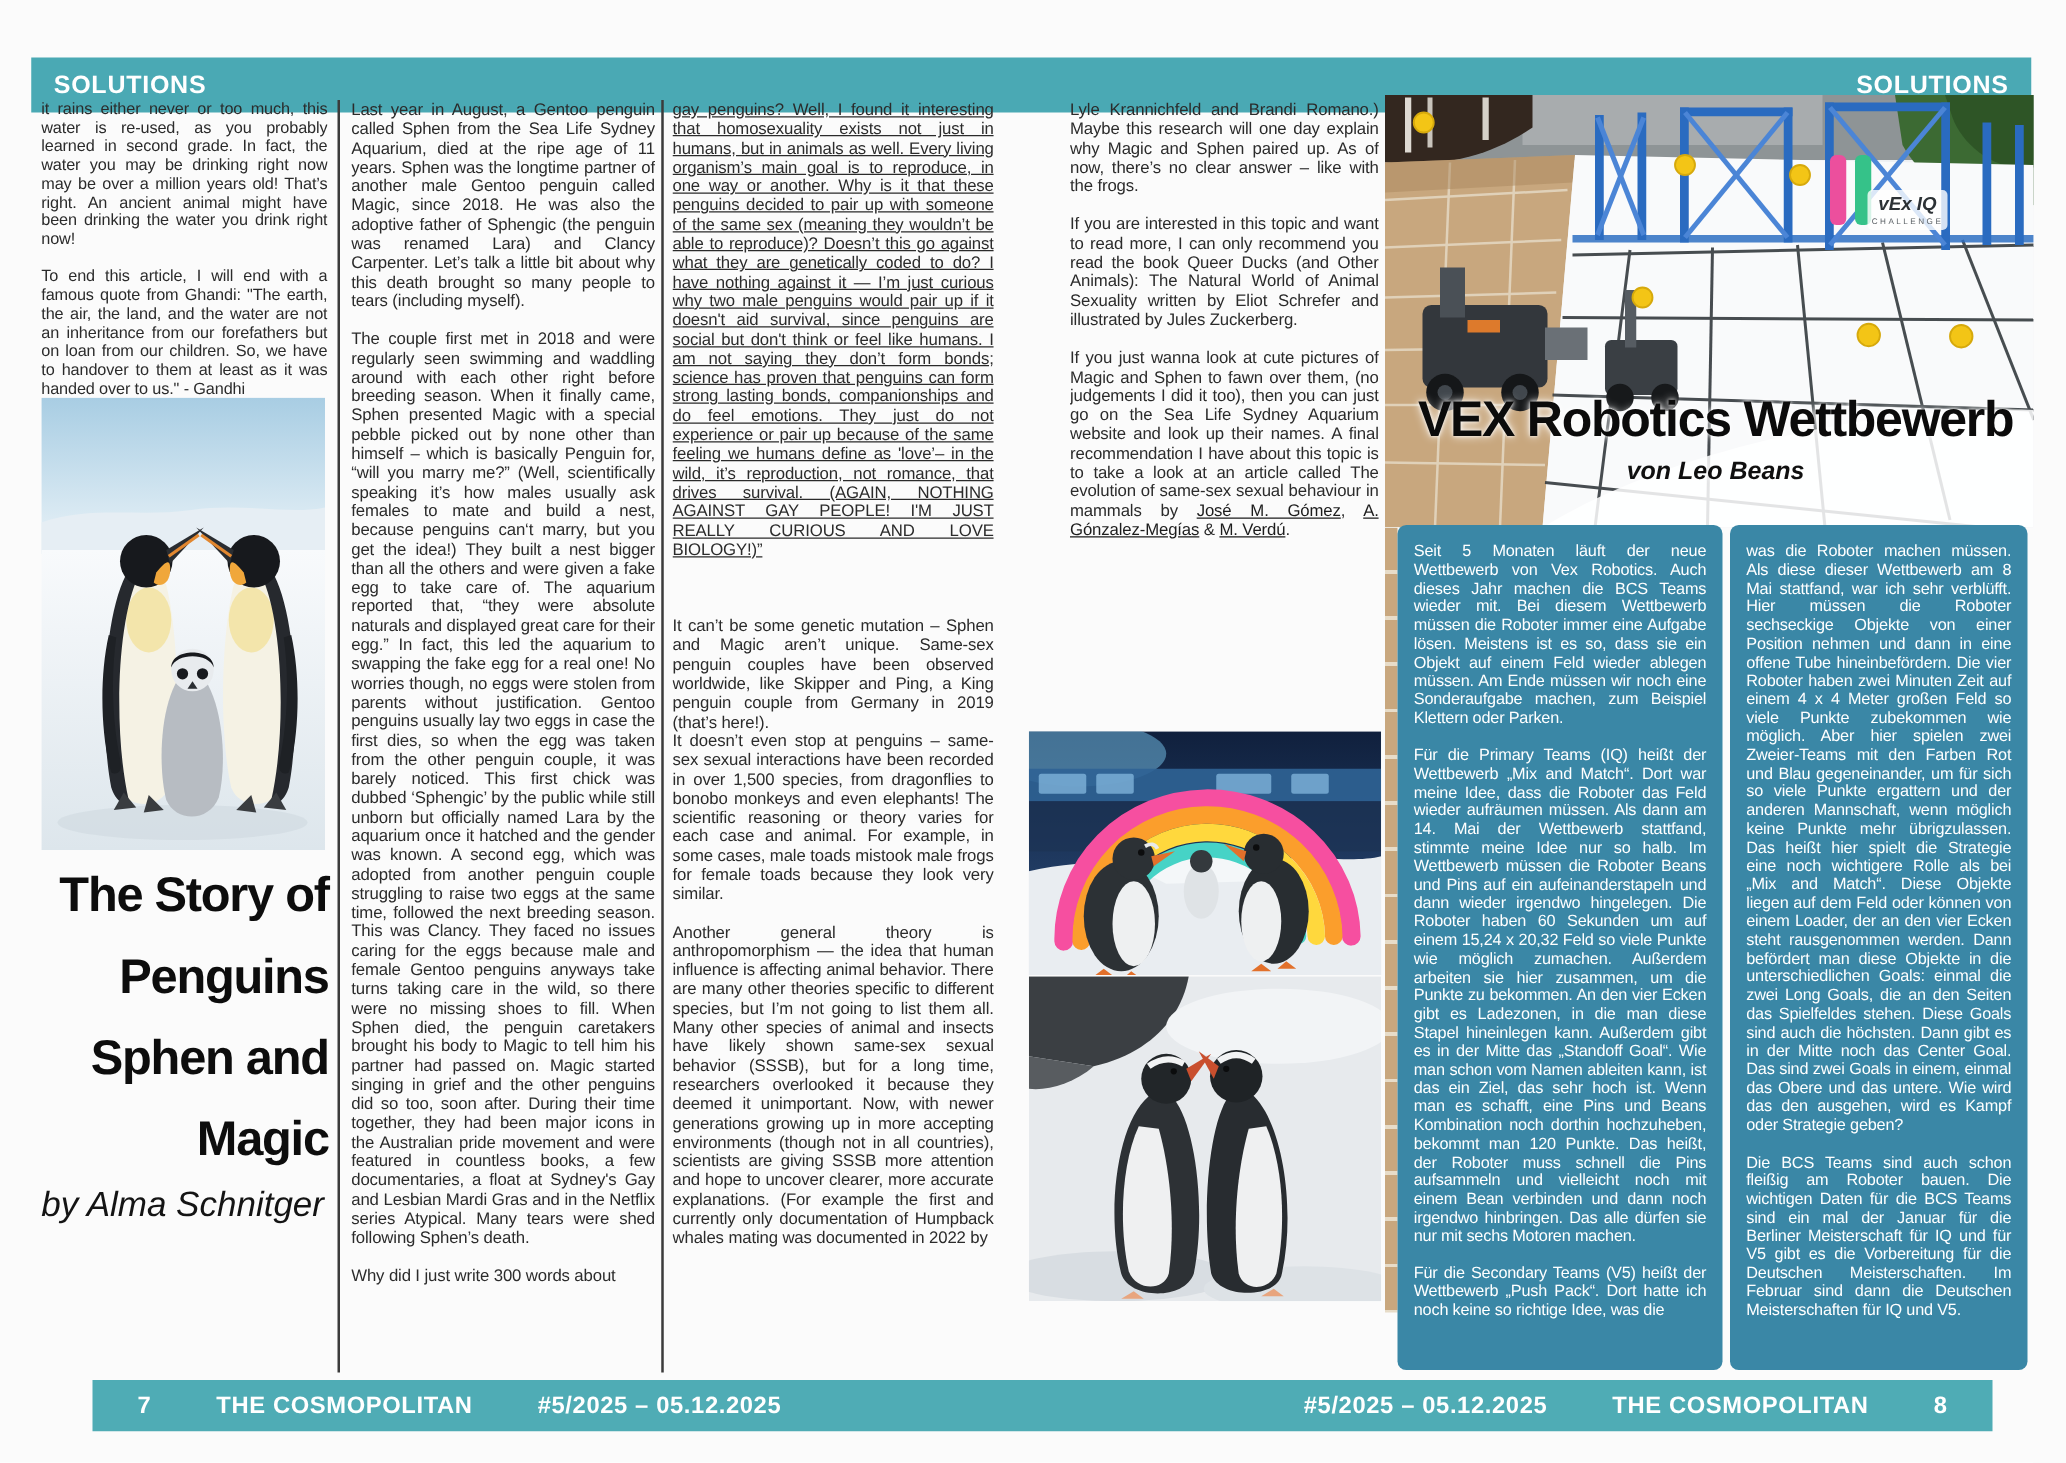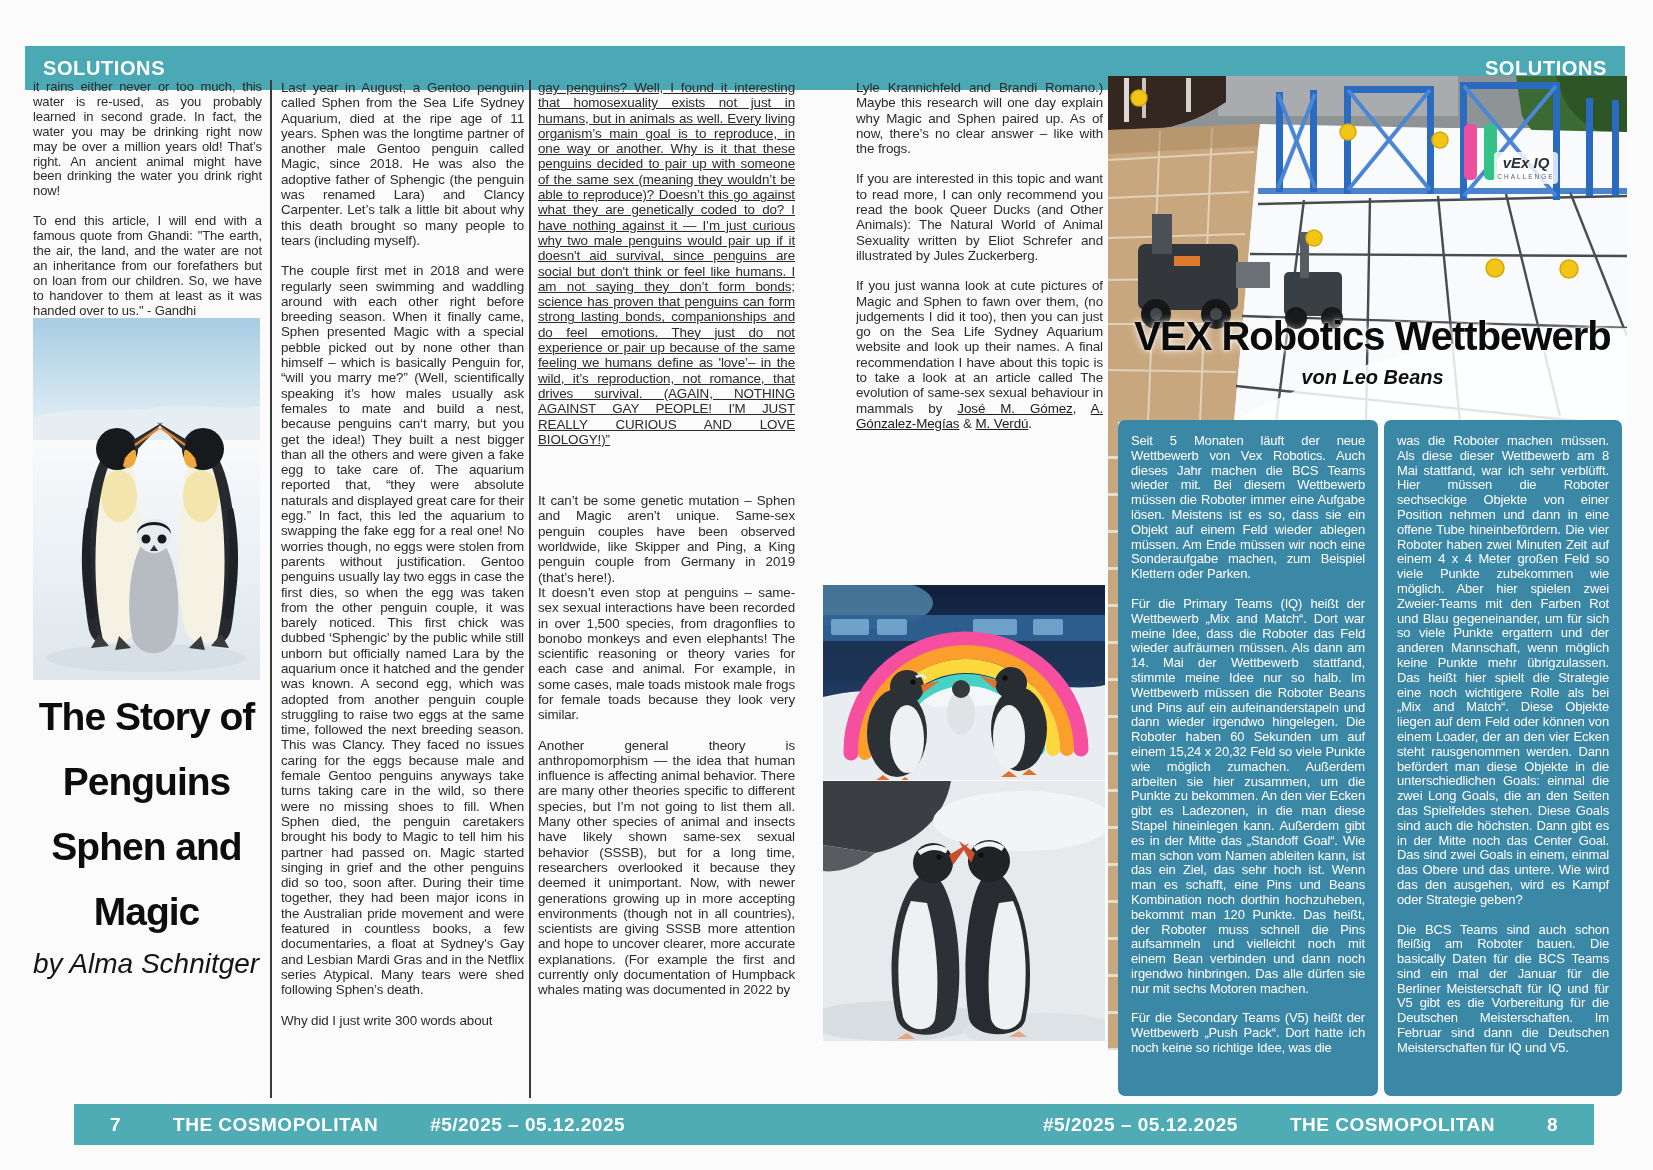"The Story of Penguins Sphen" .art-title { text-align: center -> right }
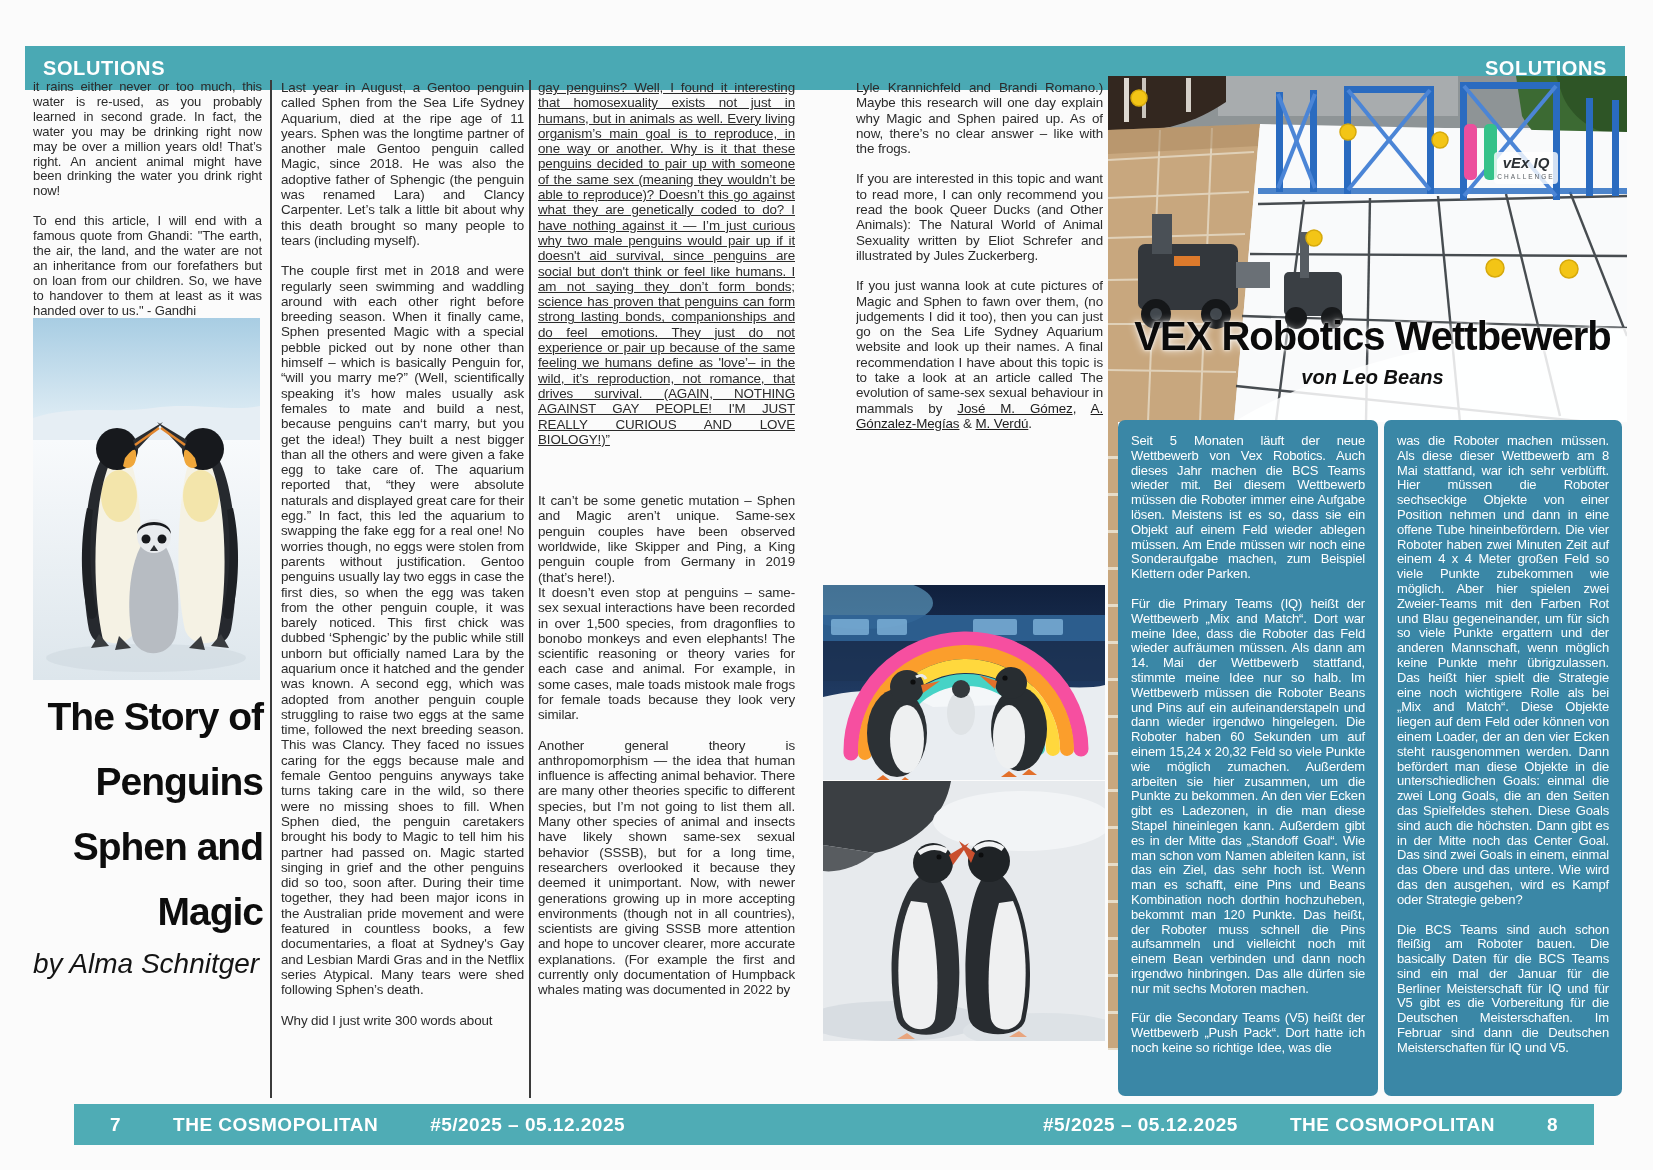"Die BCS Teams sind auch" p { text: basically -> wichtigen }
